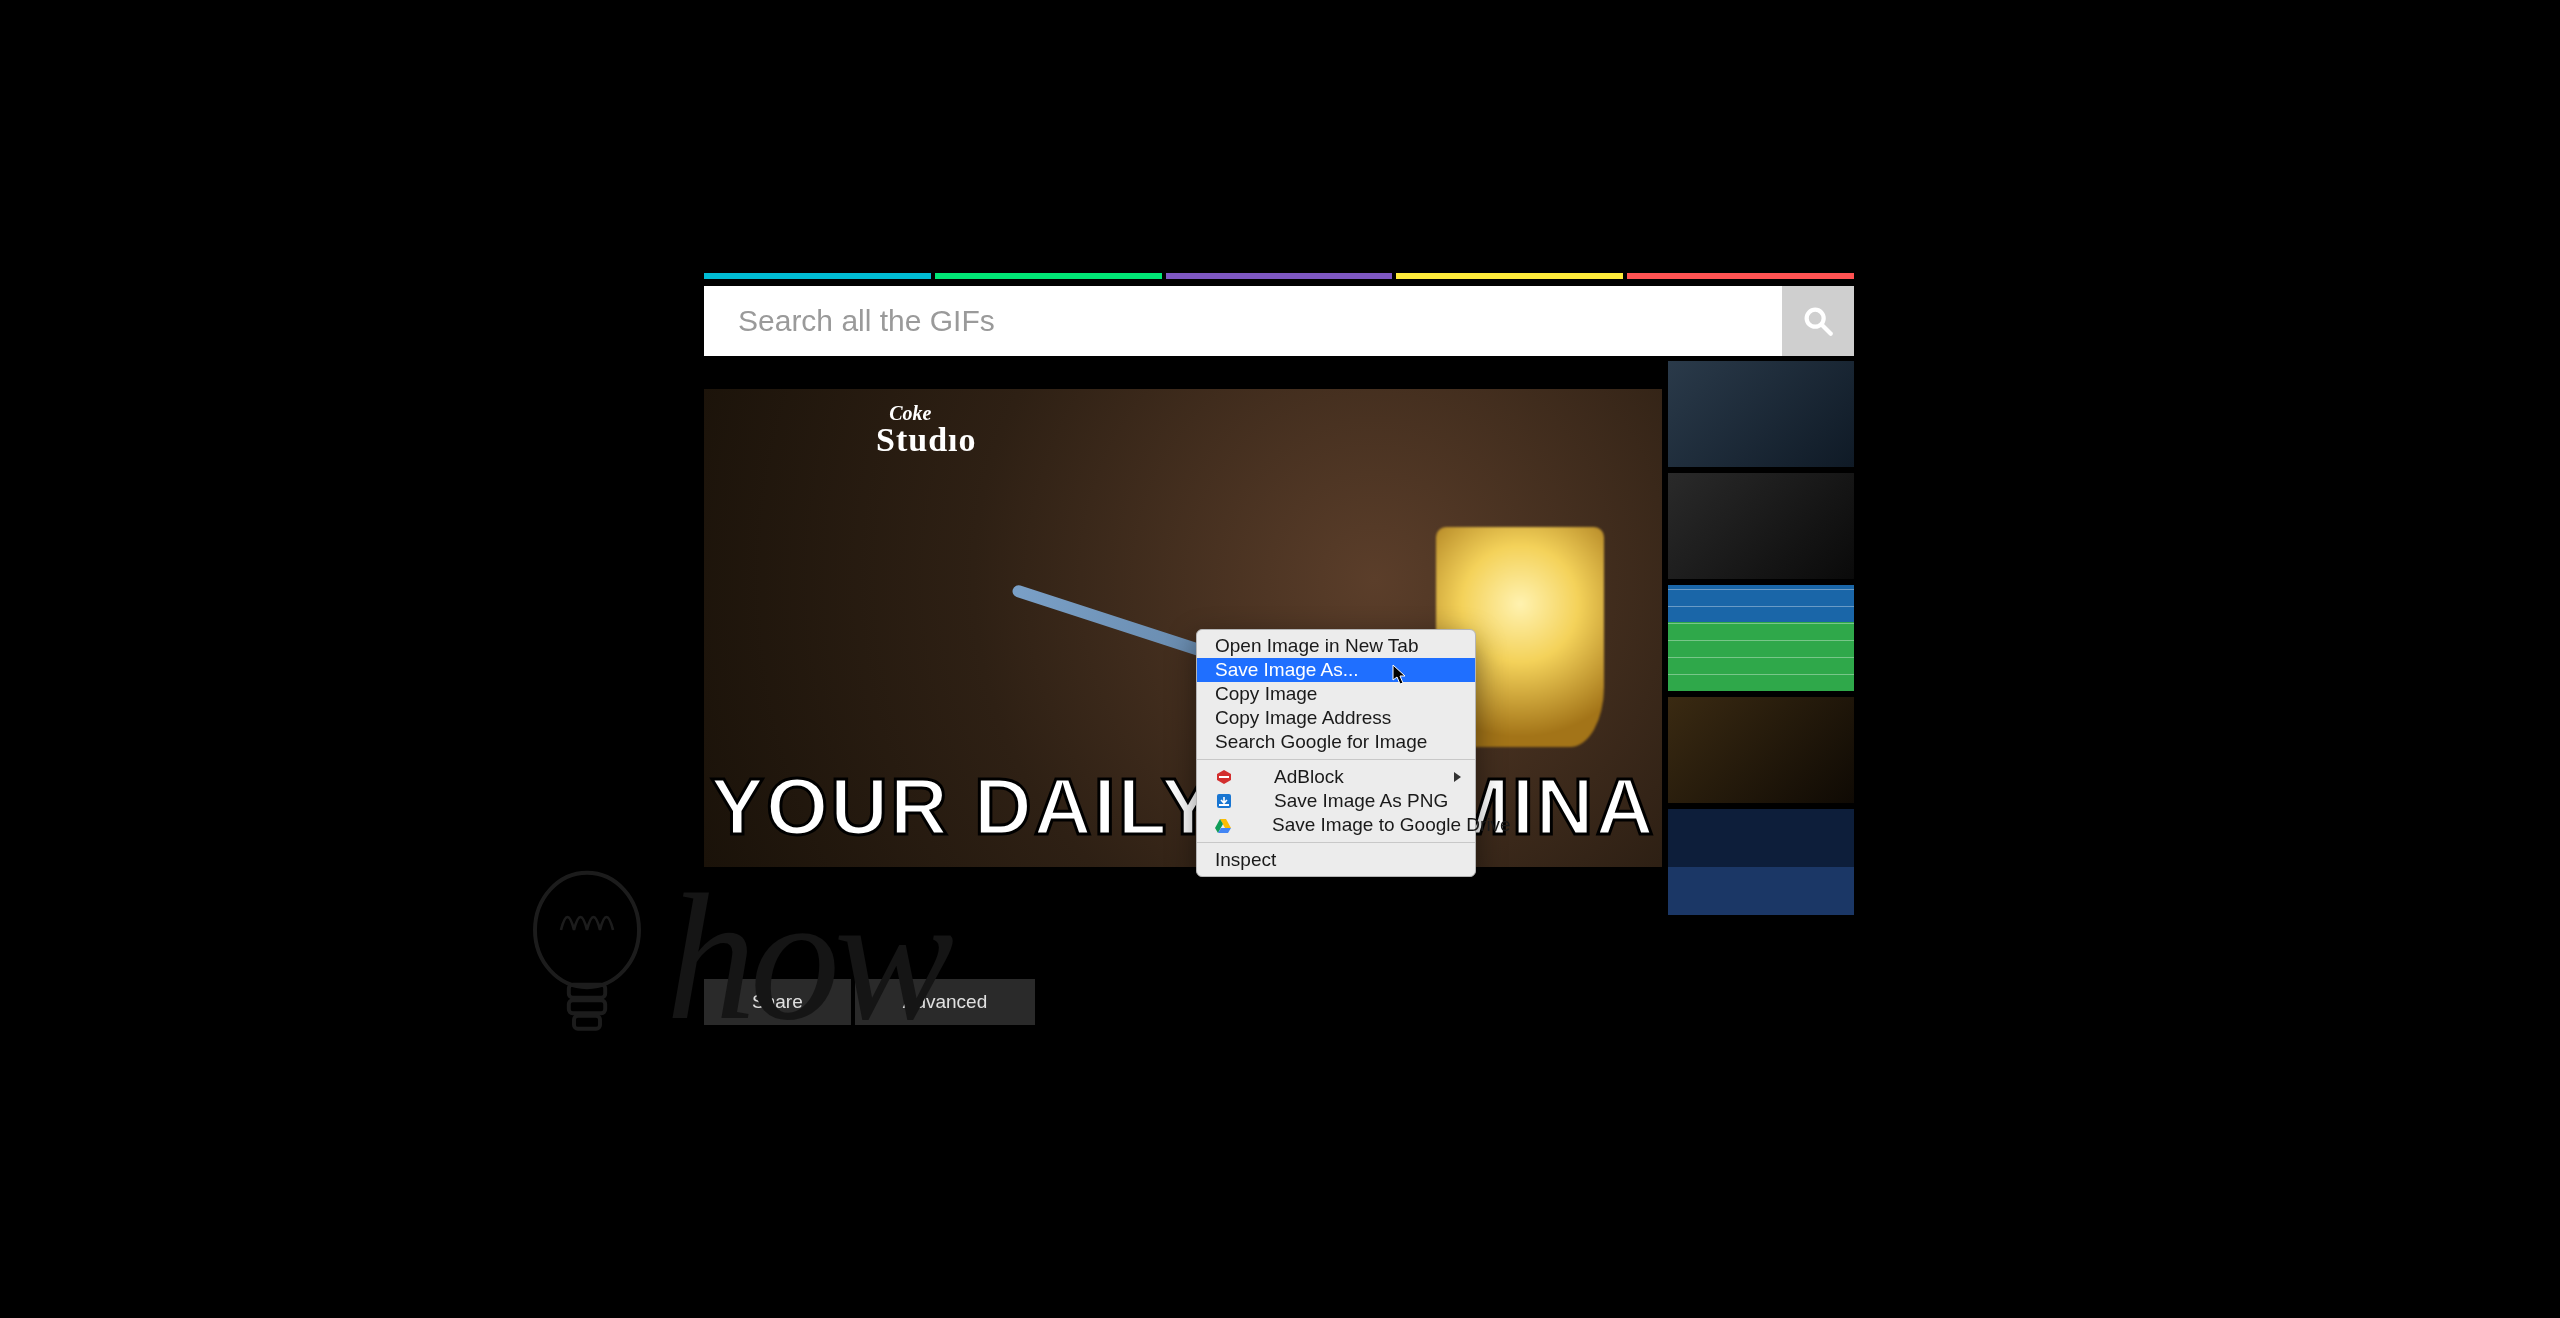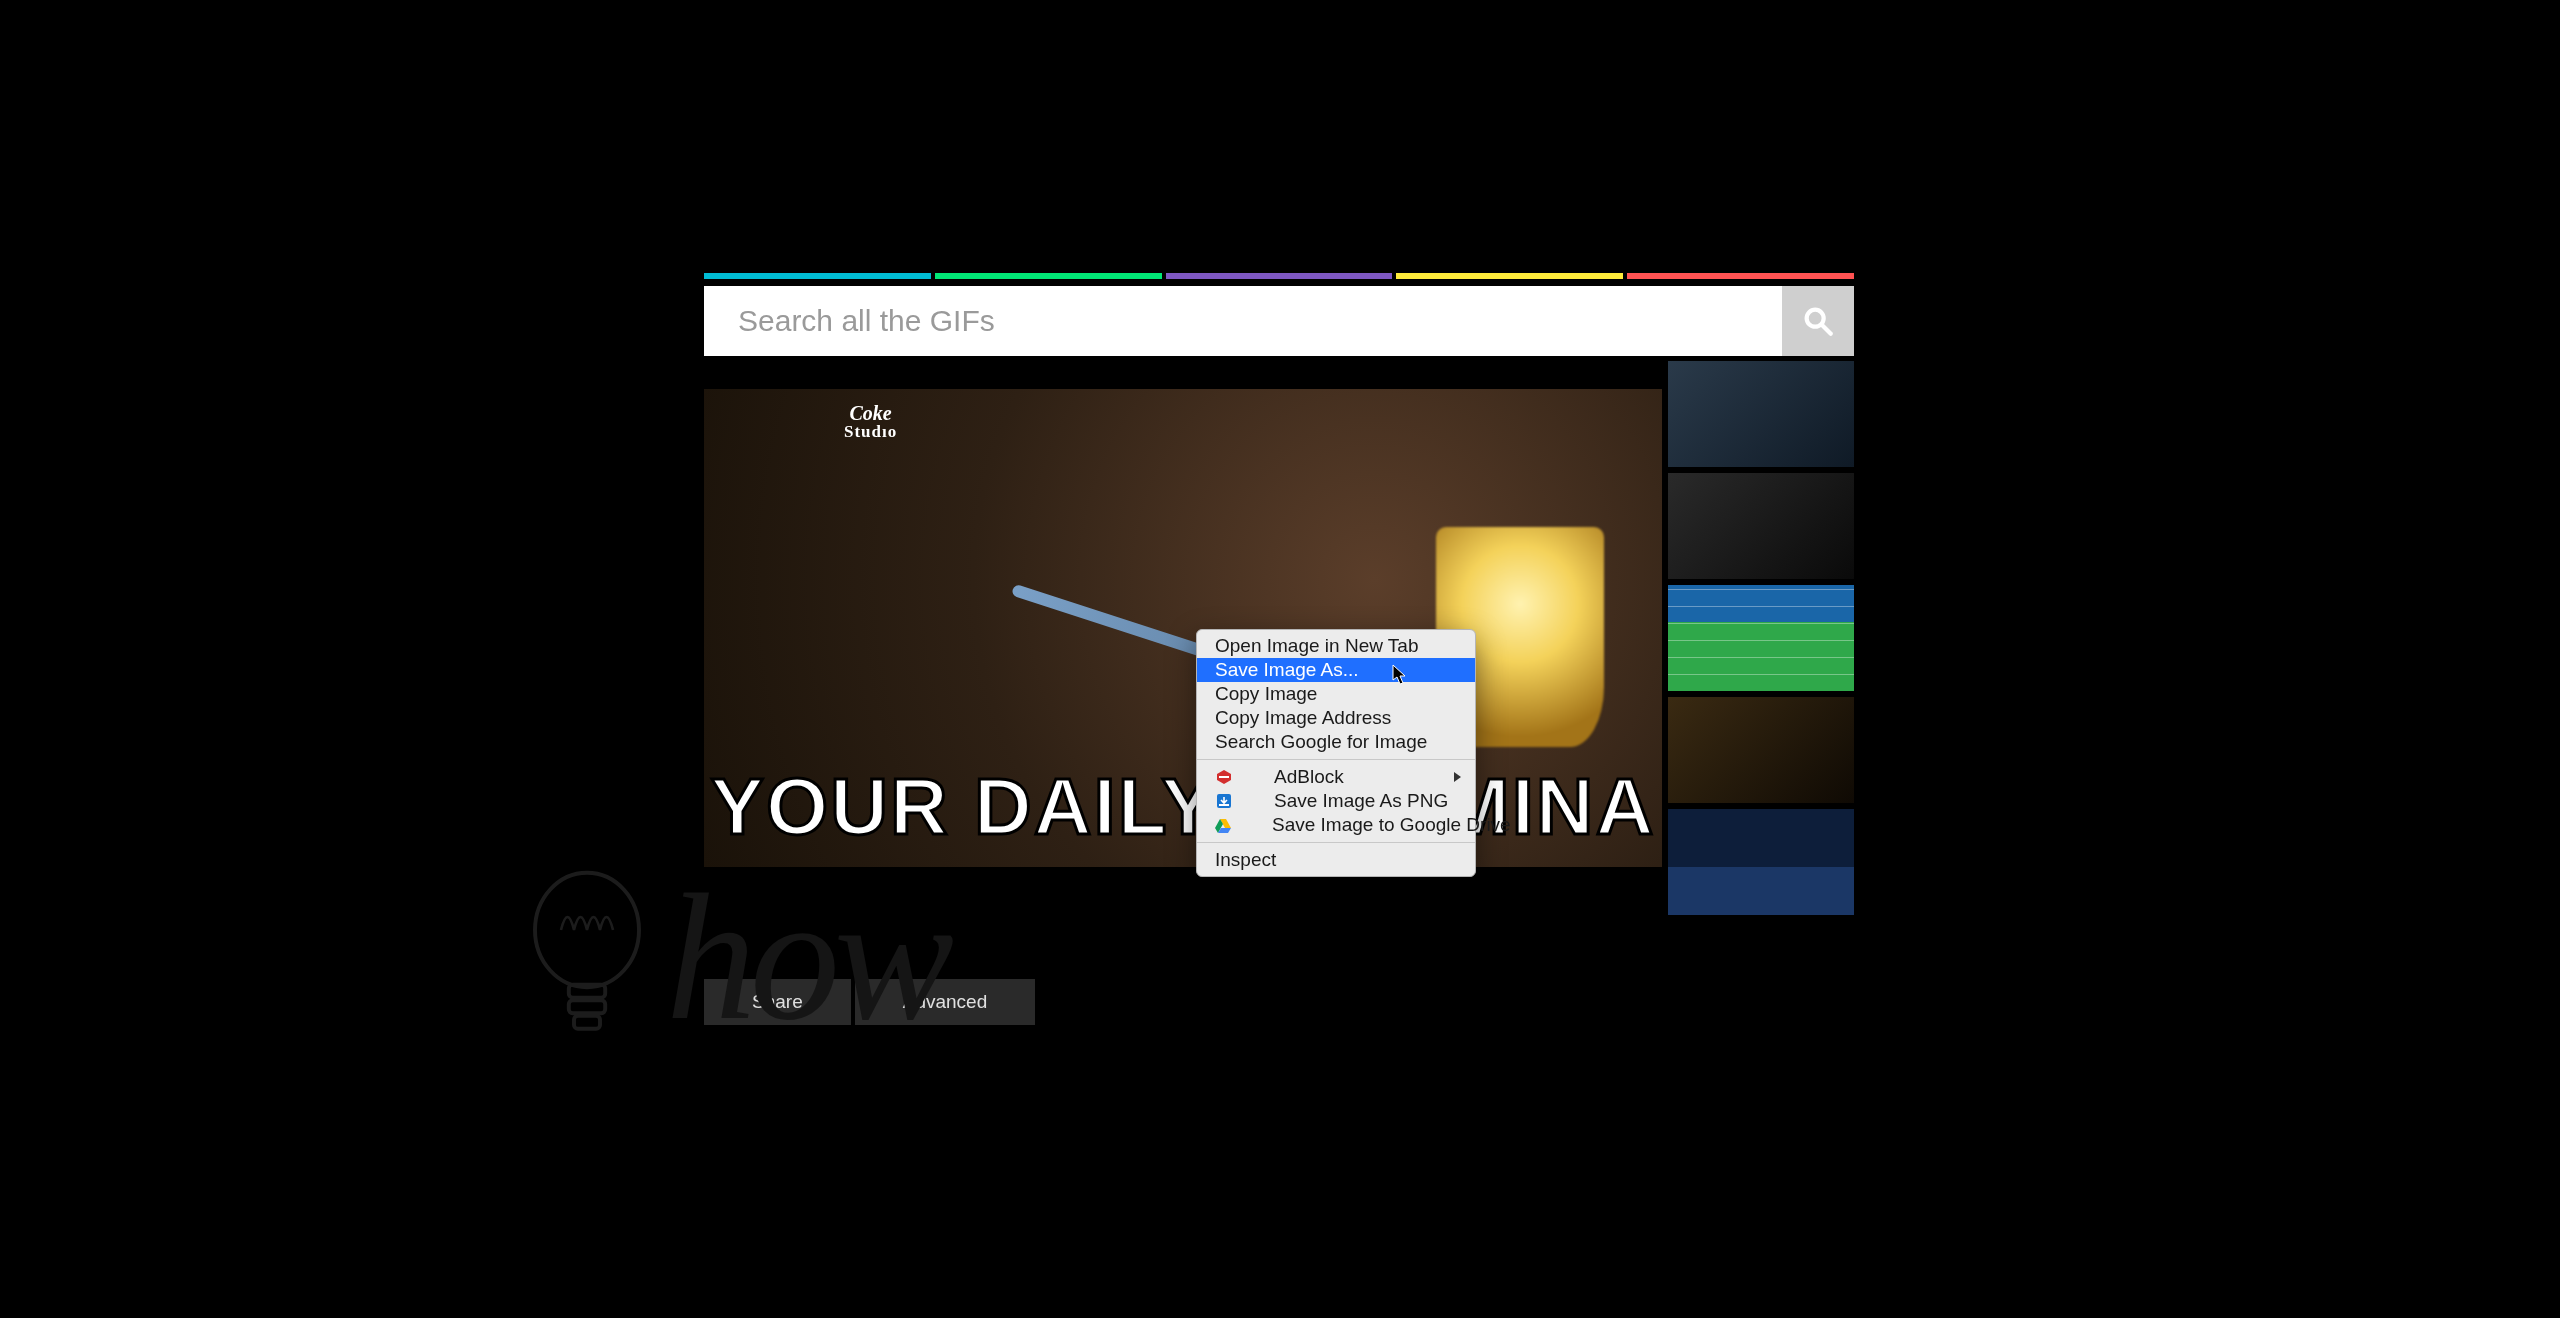"Studıo" .watermark .l2 { font-size: 17px -> 34px; margin-left: none -> 32px }
